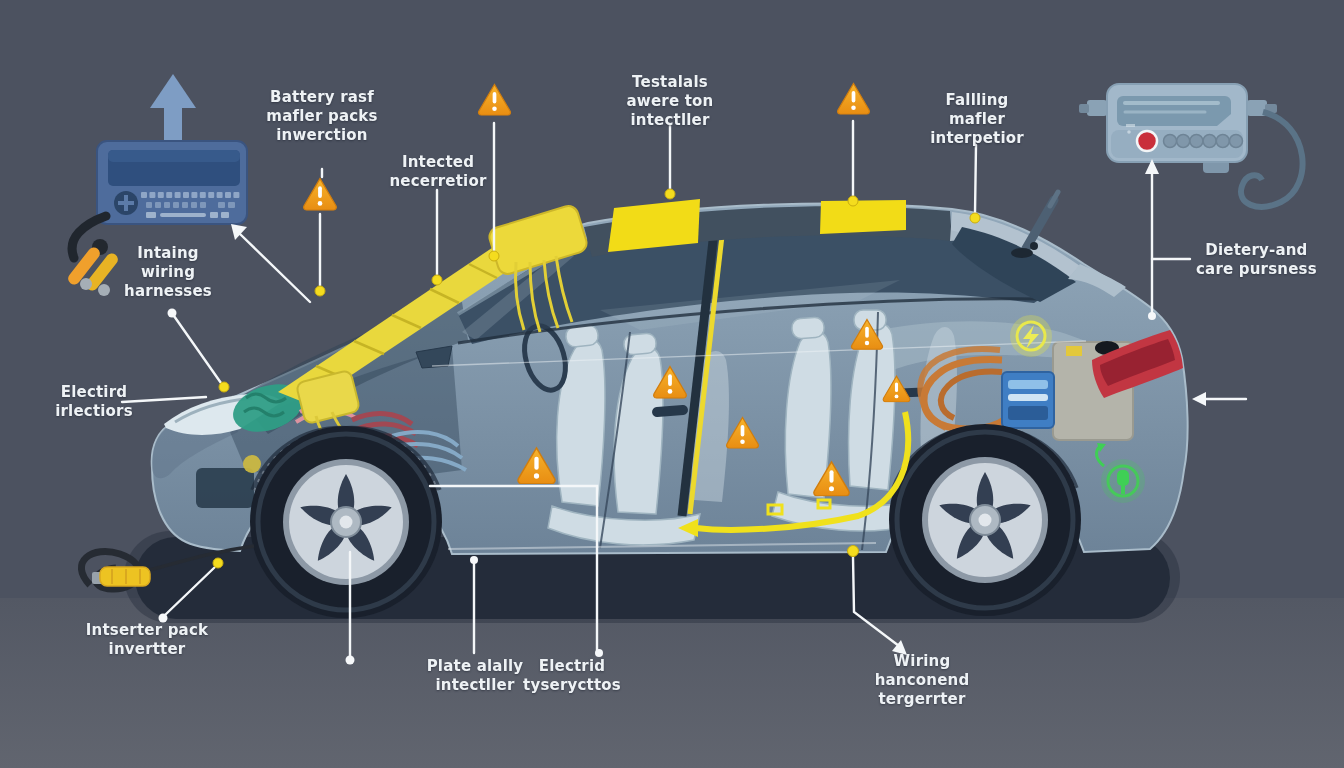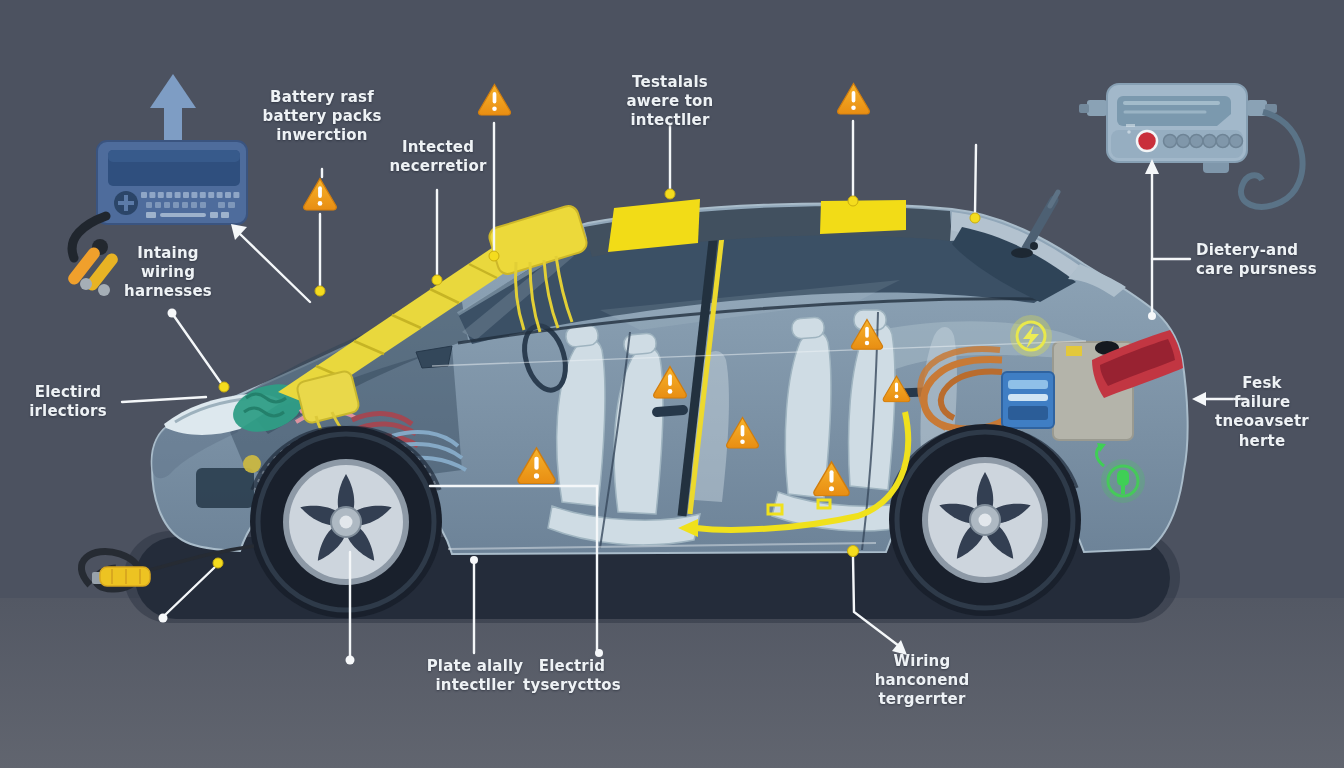"Battery rasf" div.label { text: battery -> mafler }
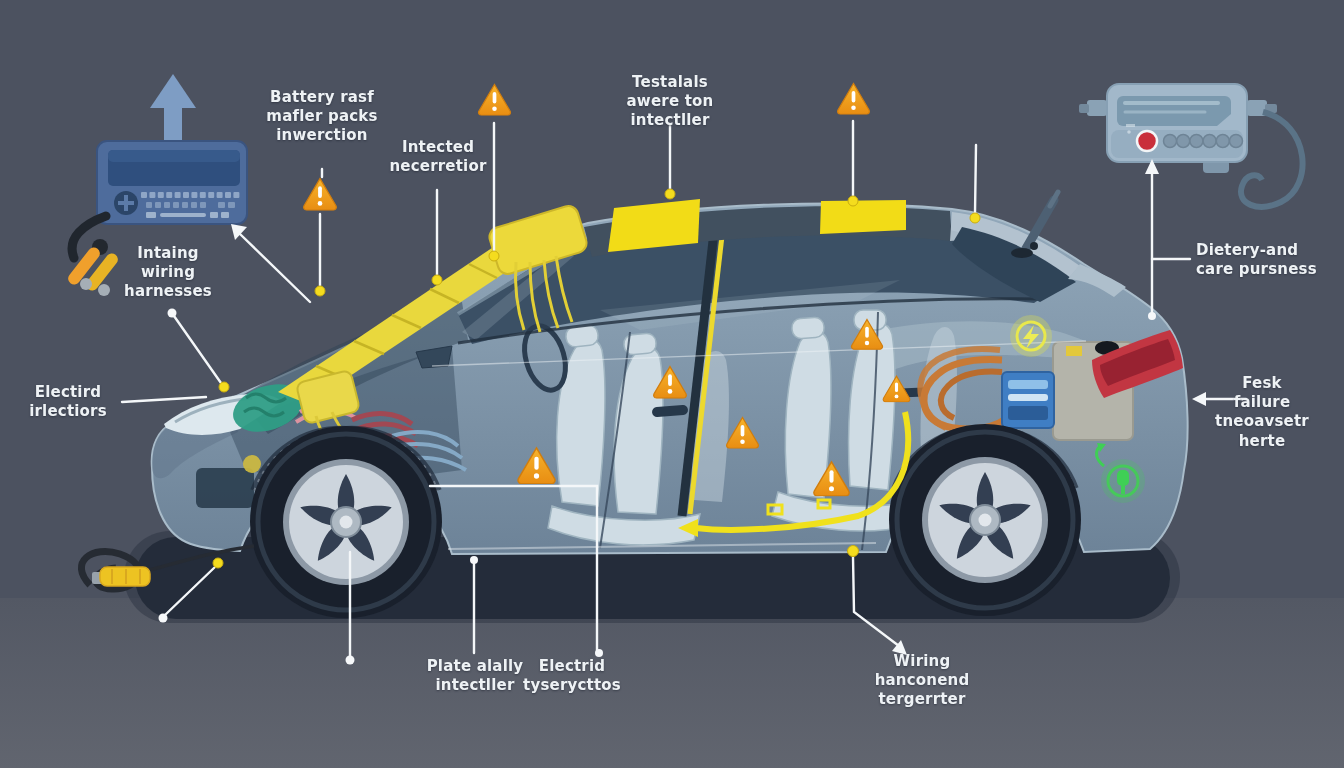"Fallling" div.label { html: none -> <div>Fallling mafler interpetior</div> }
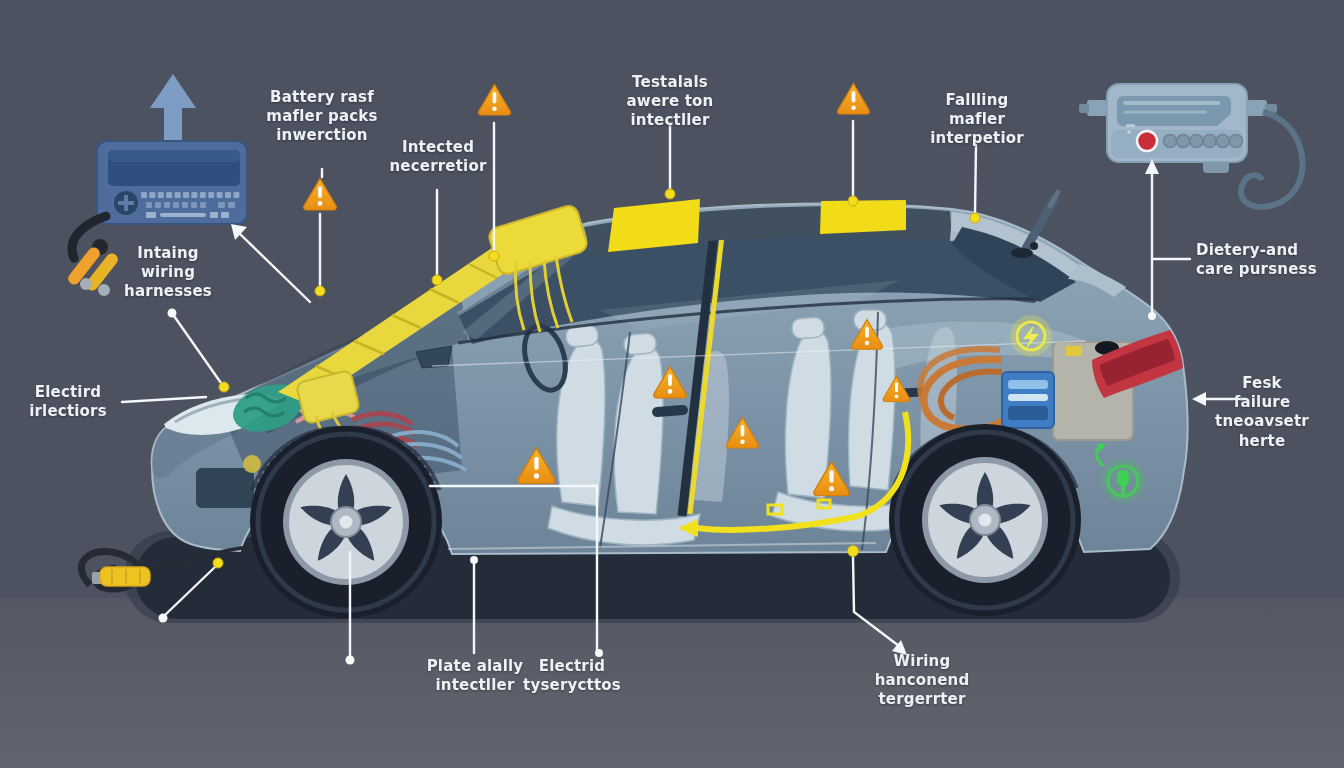"Intected" div.label { top: 138px -> 153px }
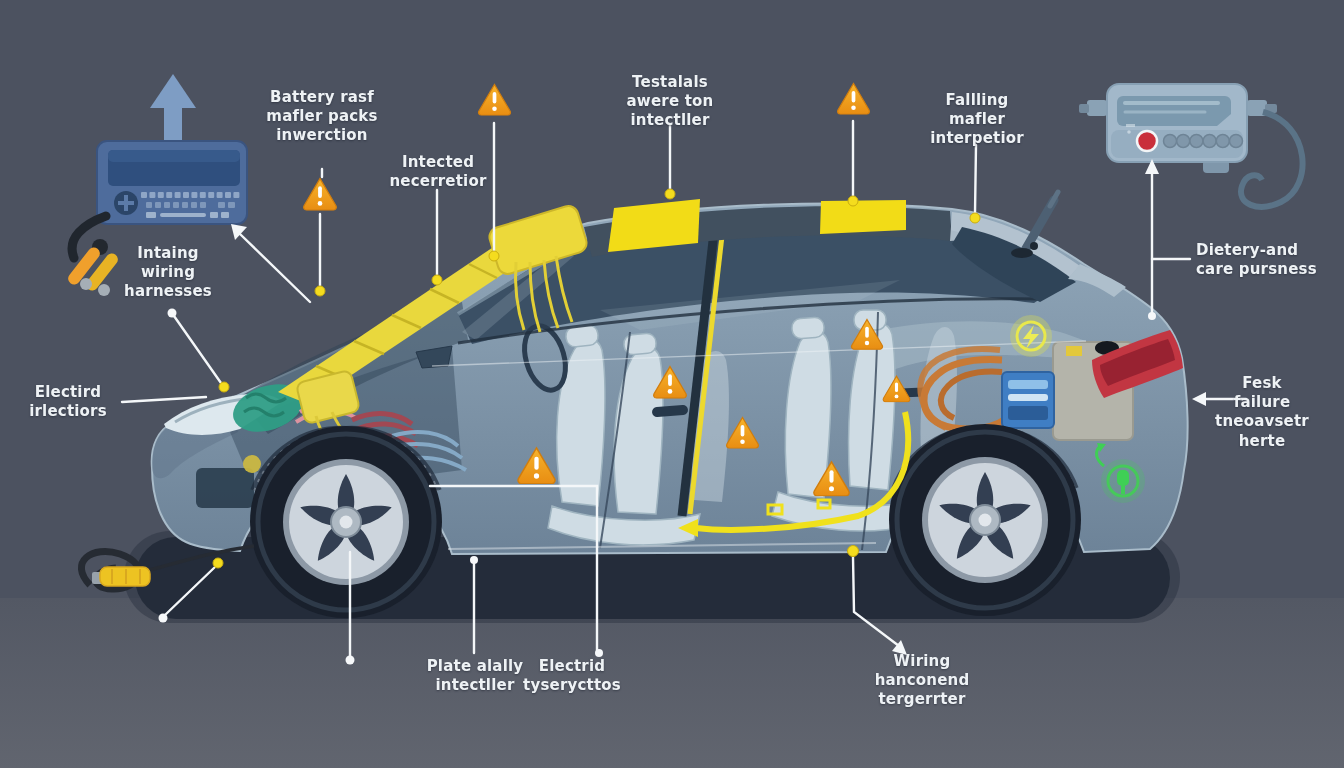"Dietery-and" .label.align-left { text-align: left -> center }
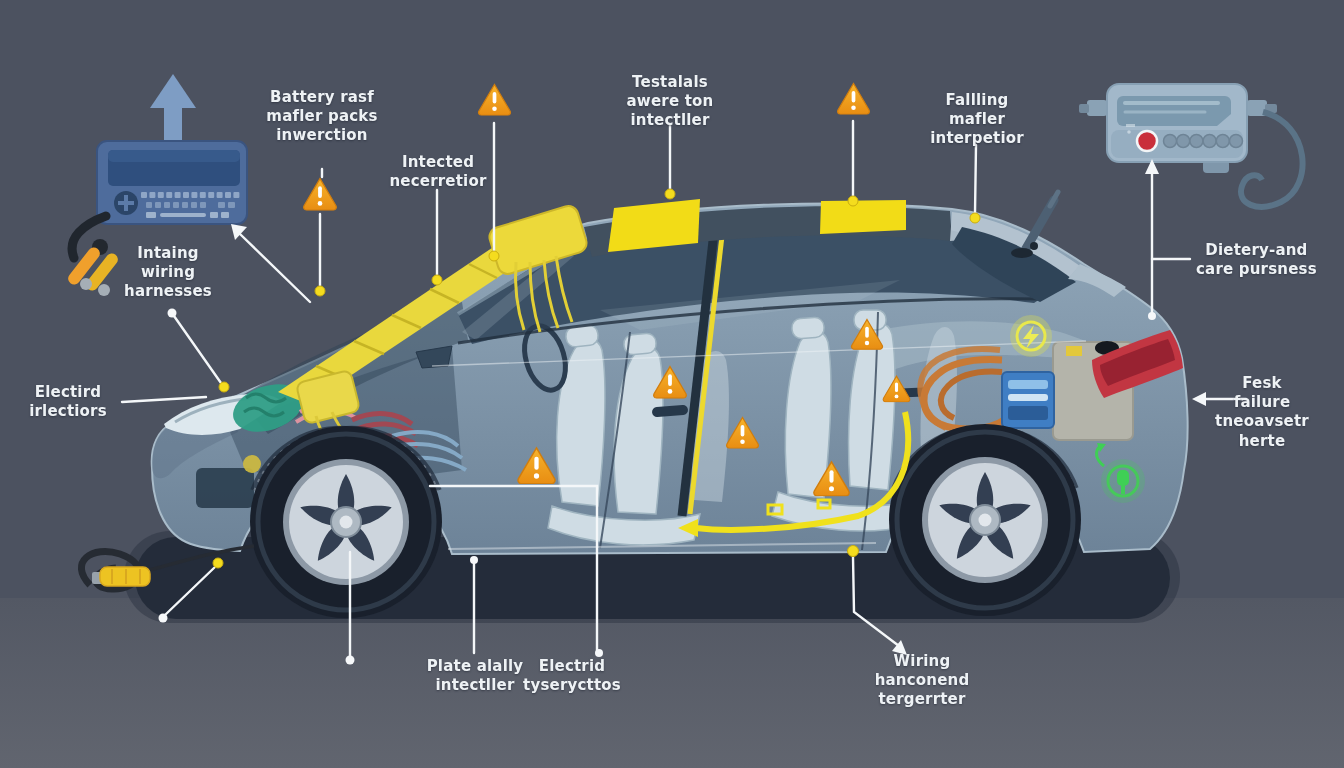"Electird" div.label { left: 68px -> 94px }
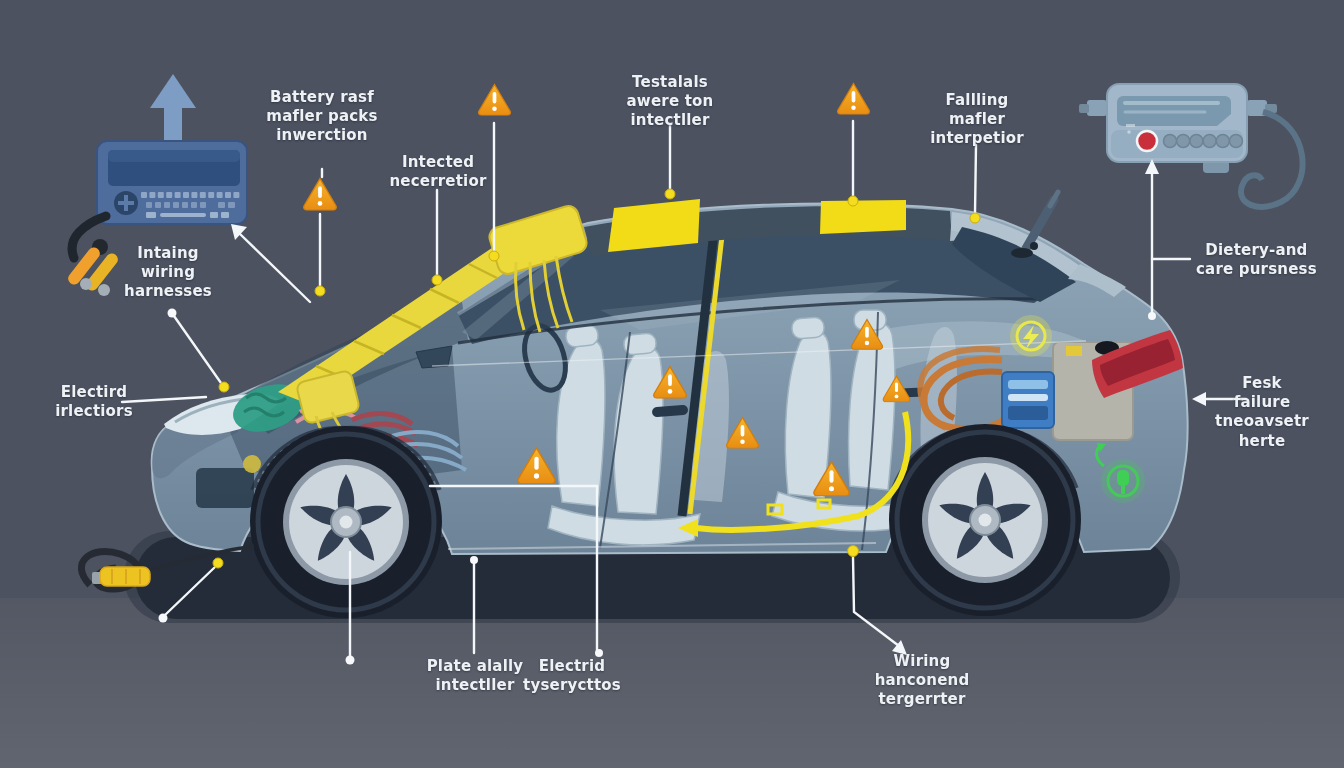"Fesk failure" div.label { html: <div>Fesk failure tneoavsetr herte</div> -> none }
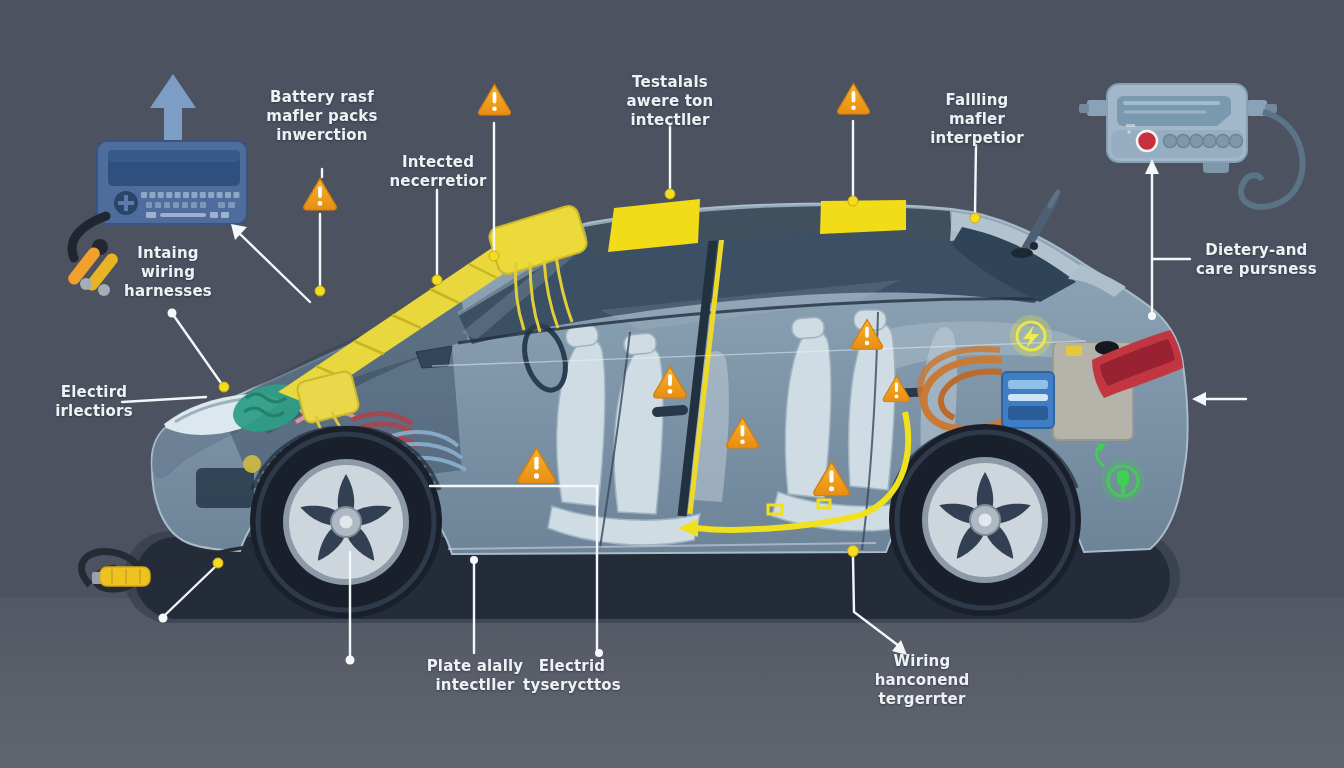"Intserter pack" div.label { html: none -> <div>Intserter pack invertter</div> }
